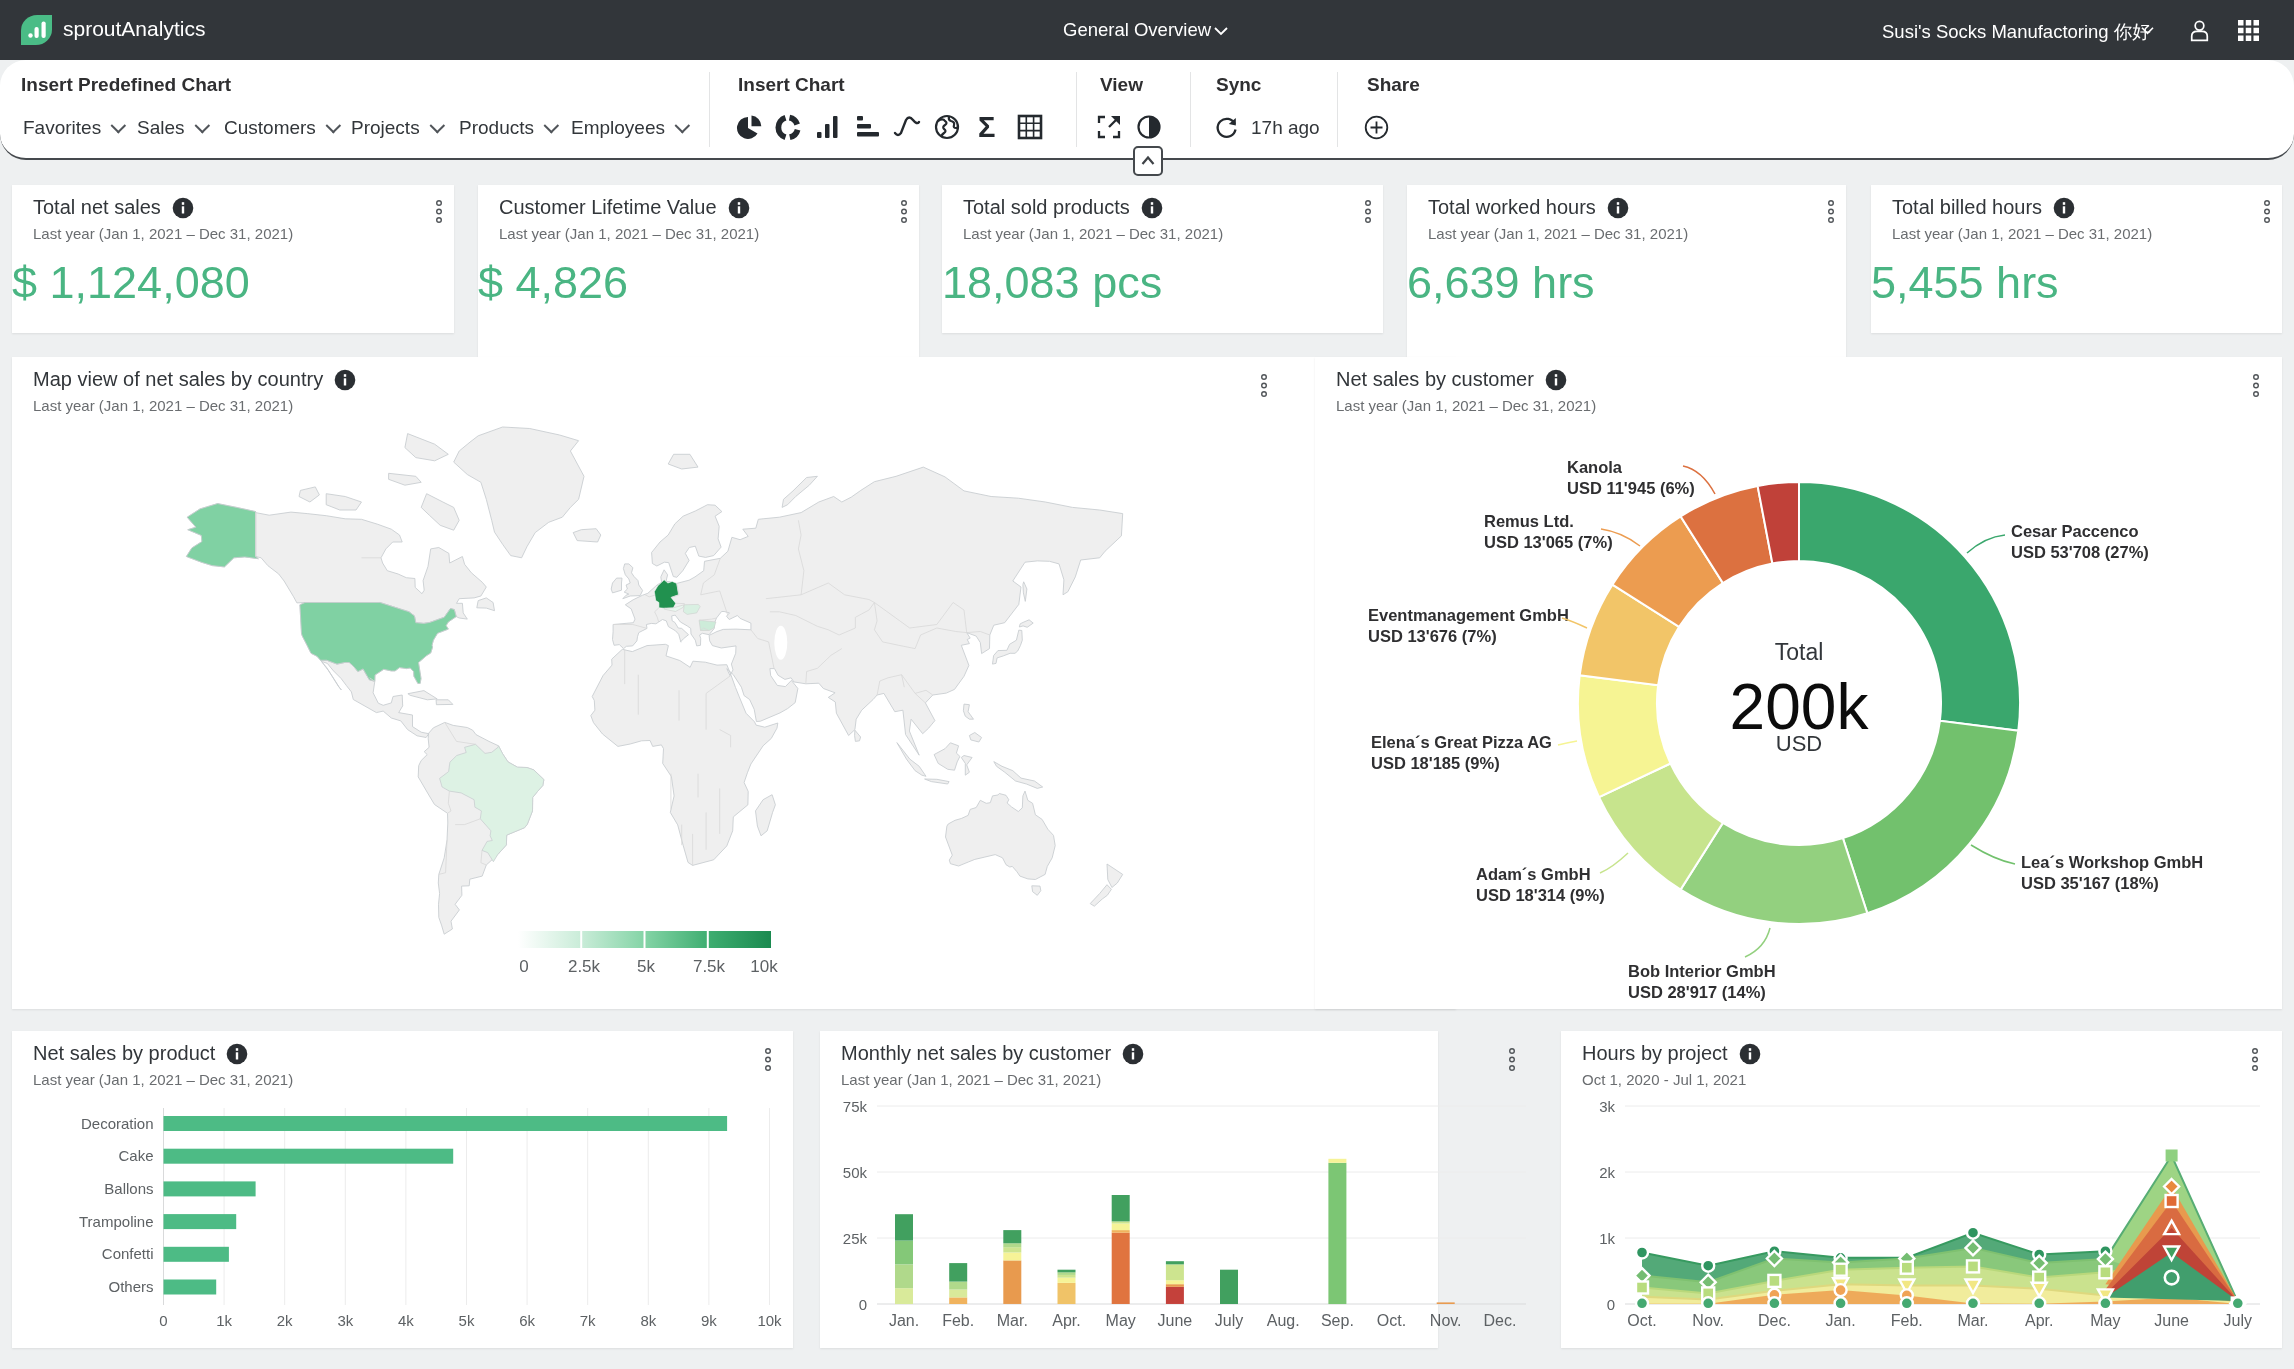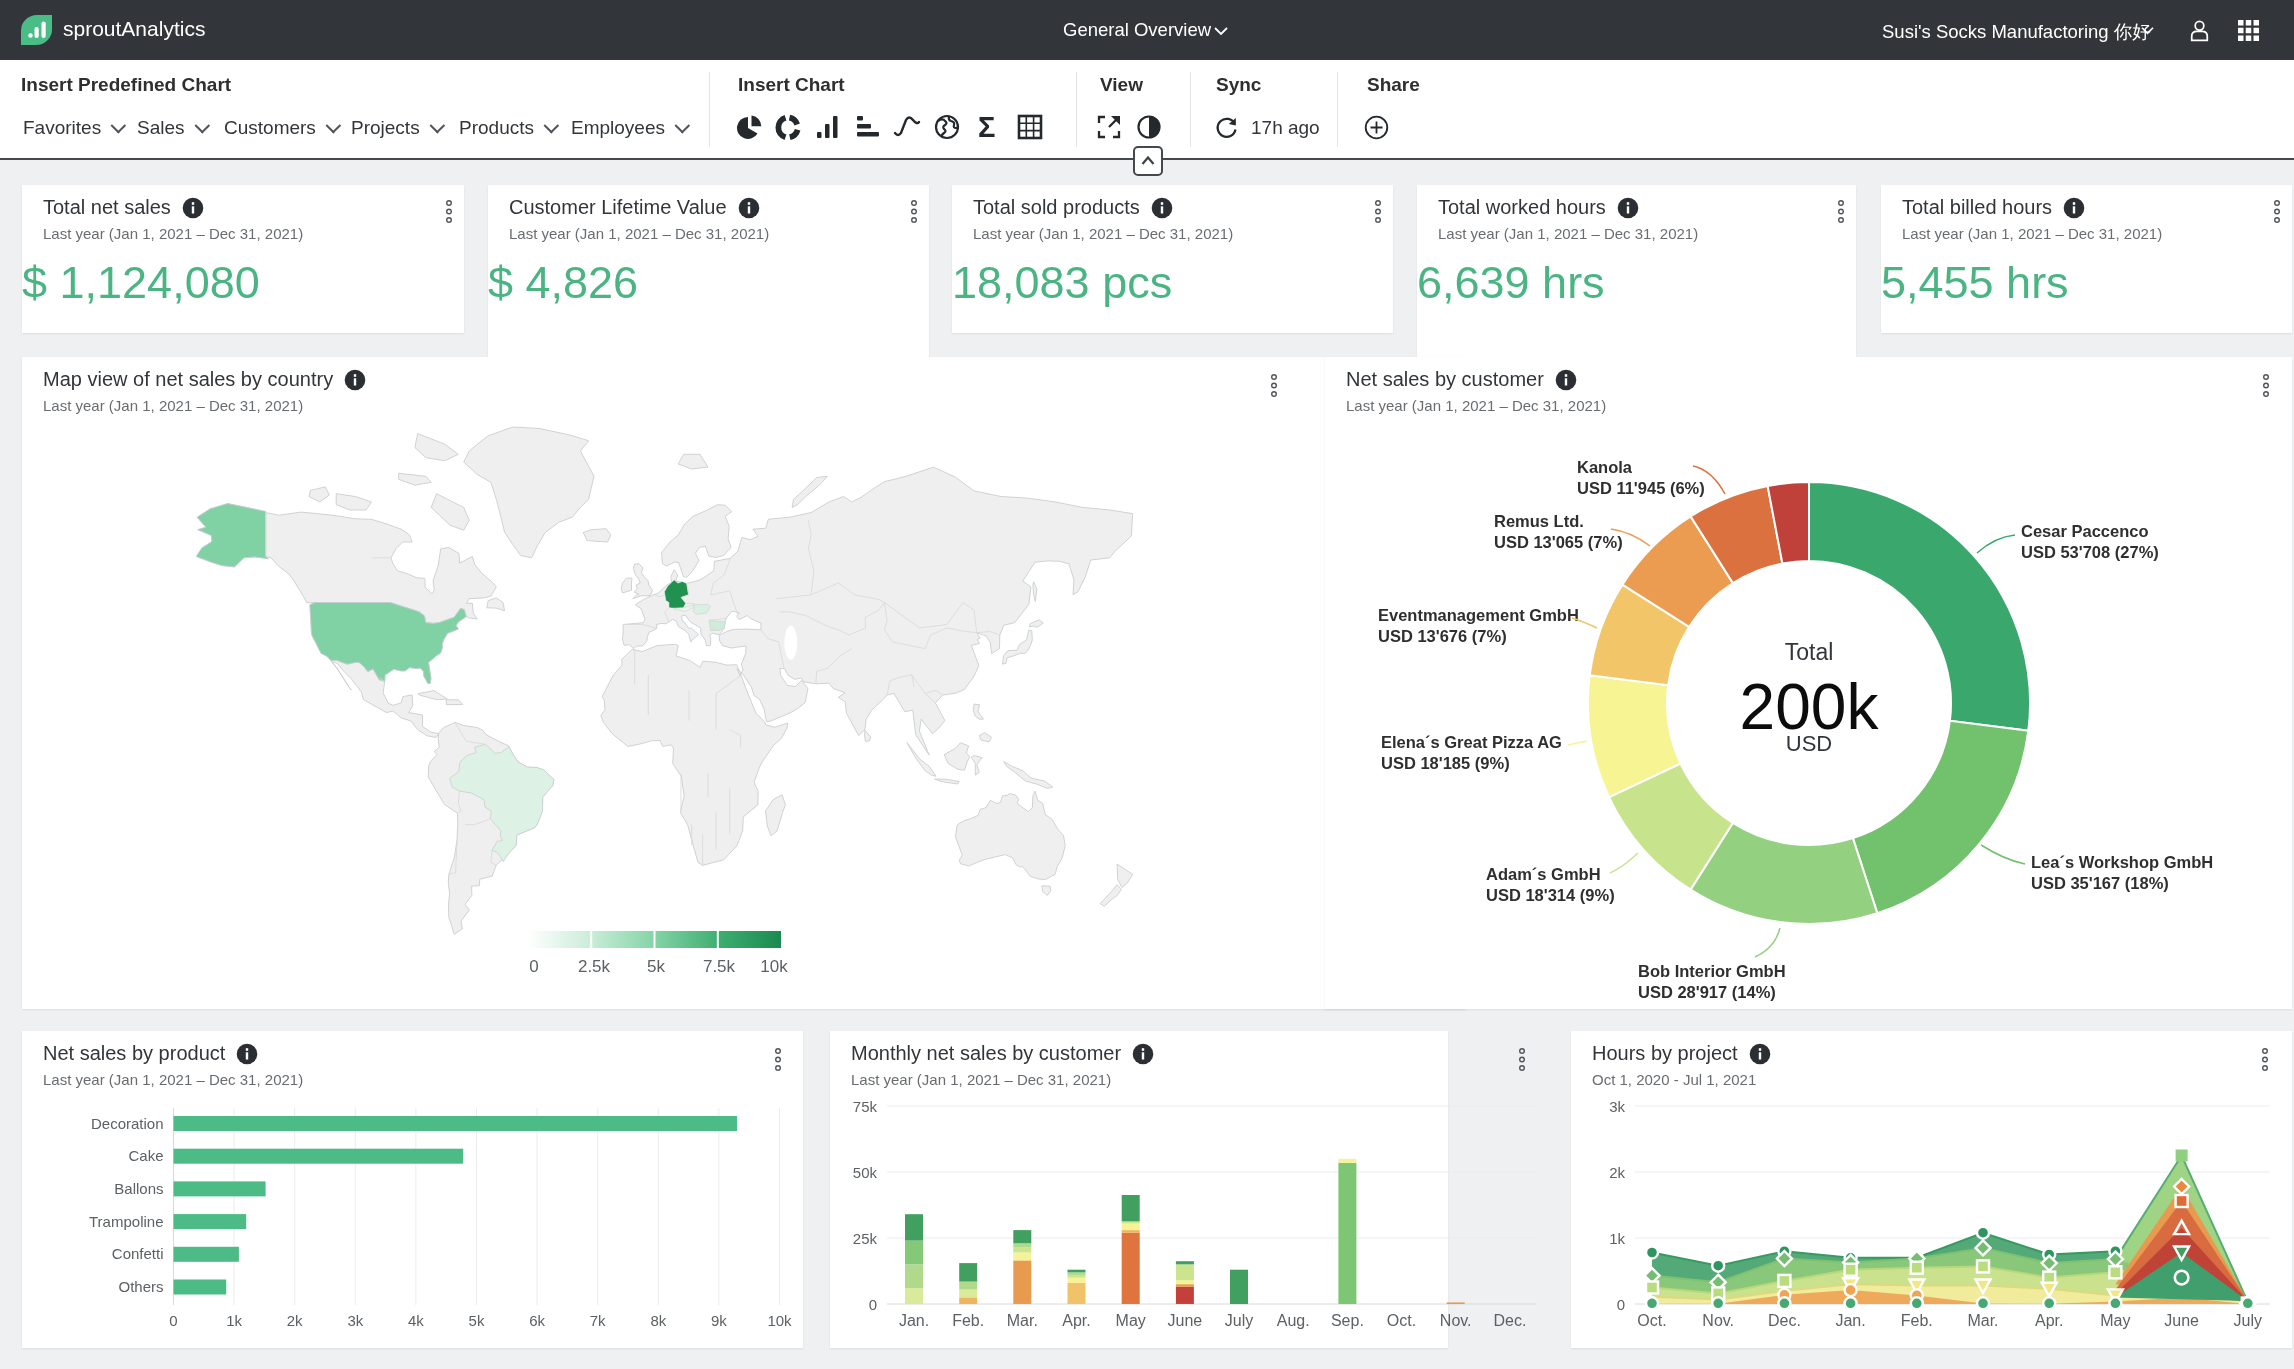"Insert Predefined Chart" .toolbar { border-radius: none -> 26px }
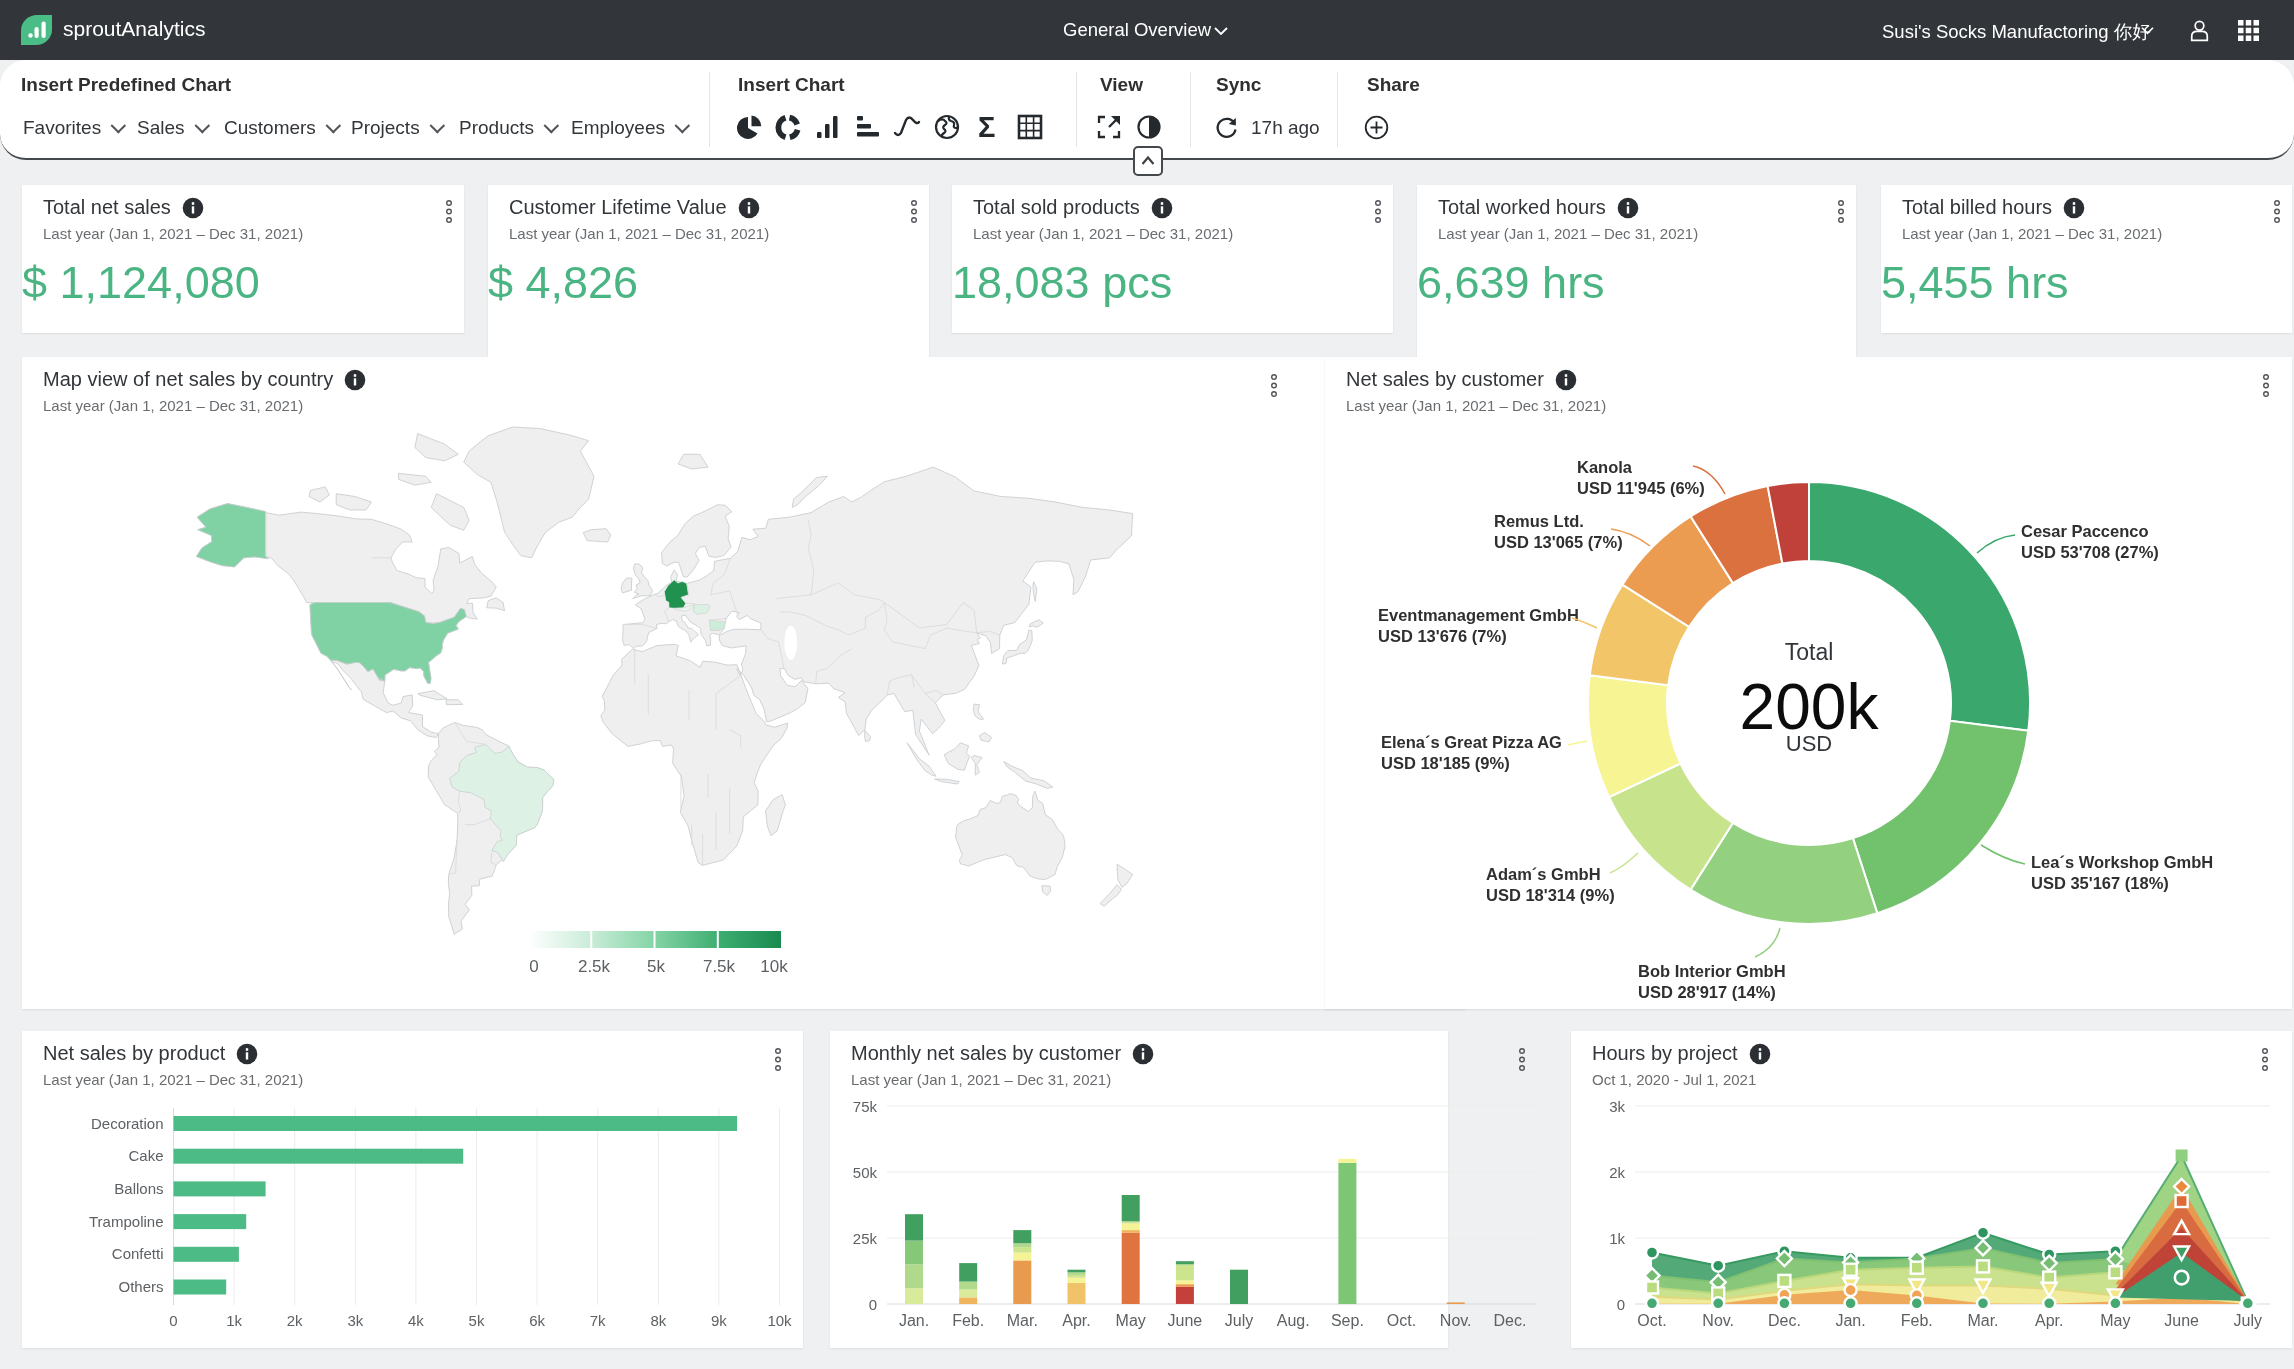"Total net sales" .card { margin-left: 10px -> none }
